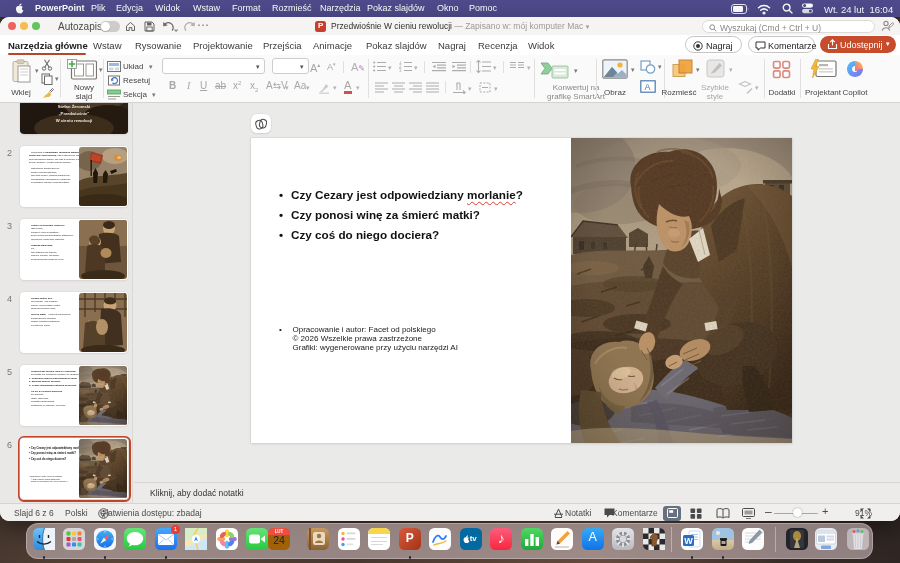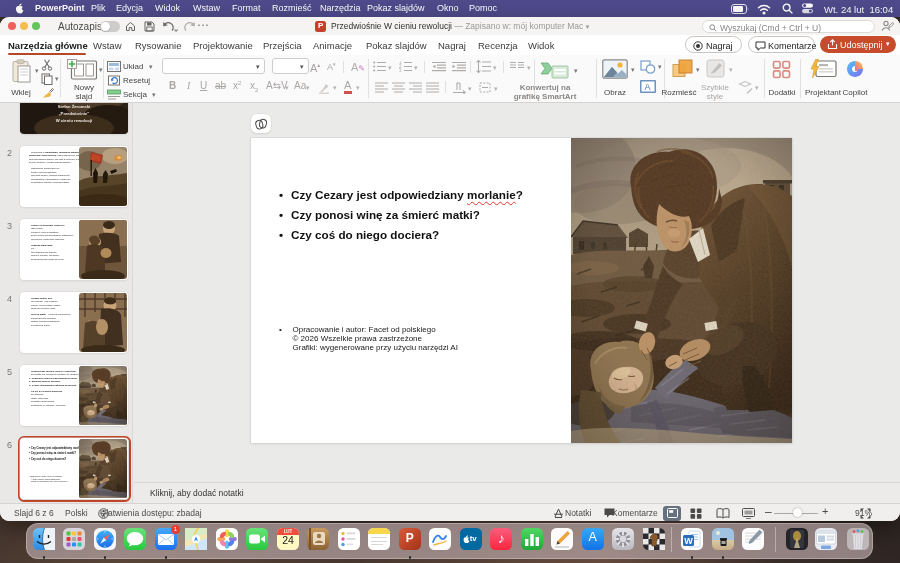"Konwertuj na" div.rlab { font-weight: bold -> none; left: 510px -> 541px }
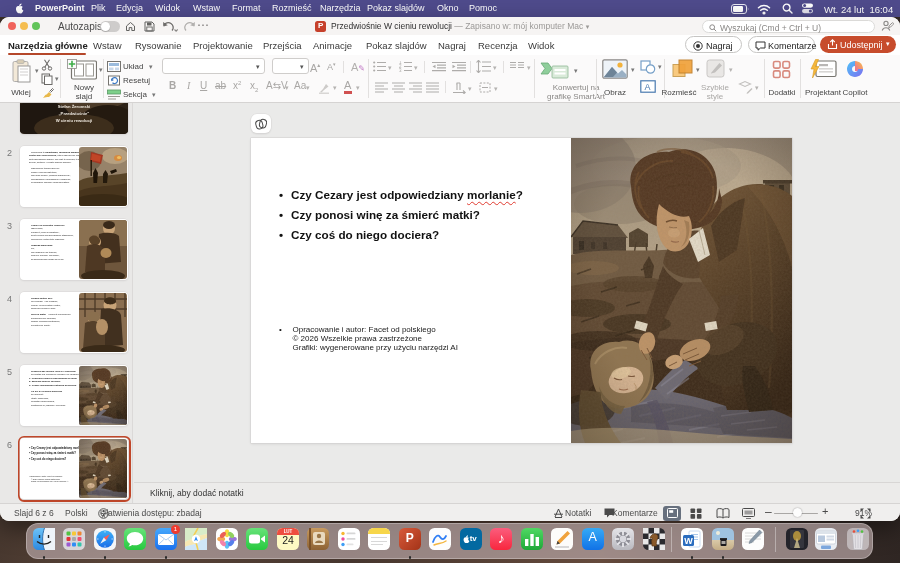"24" div.dicon { background: #fef9c3 -> #a16207; left: 277px -> 268px }
